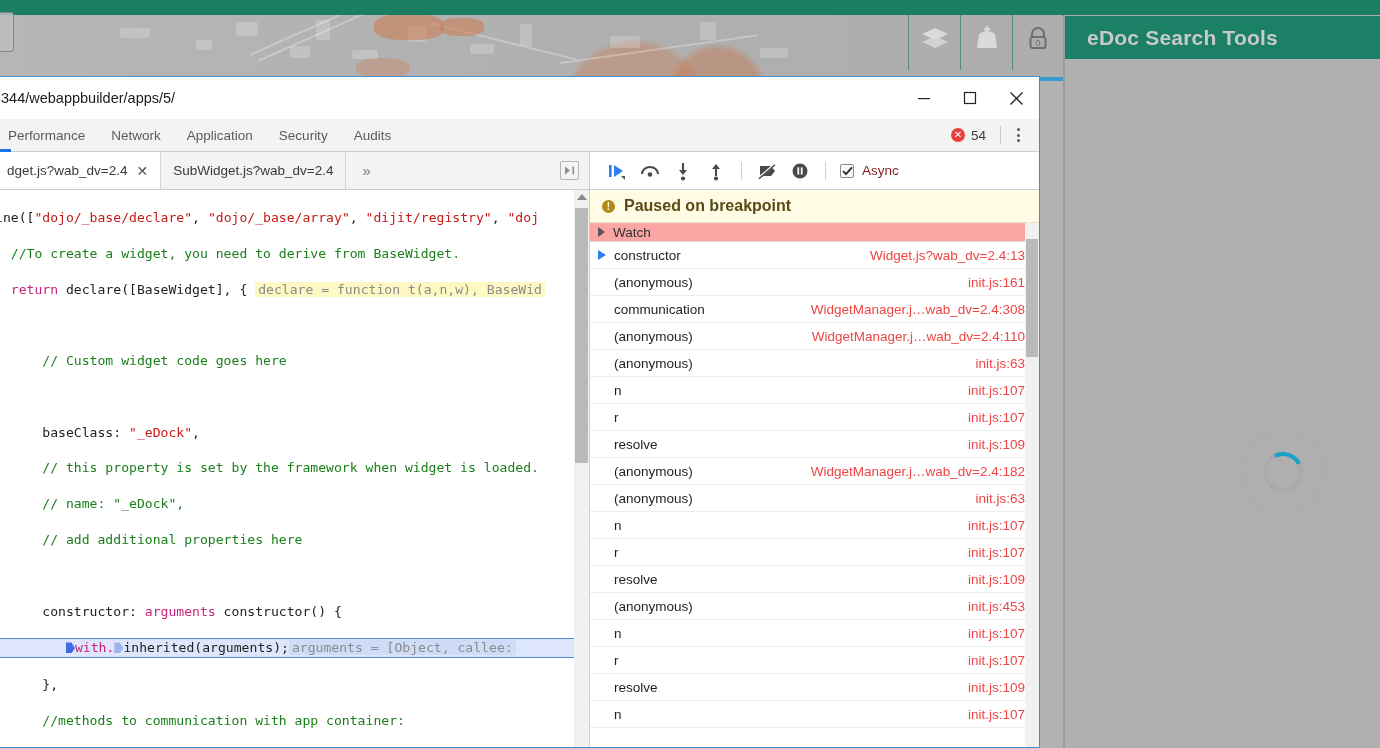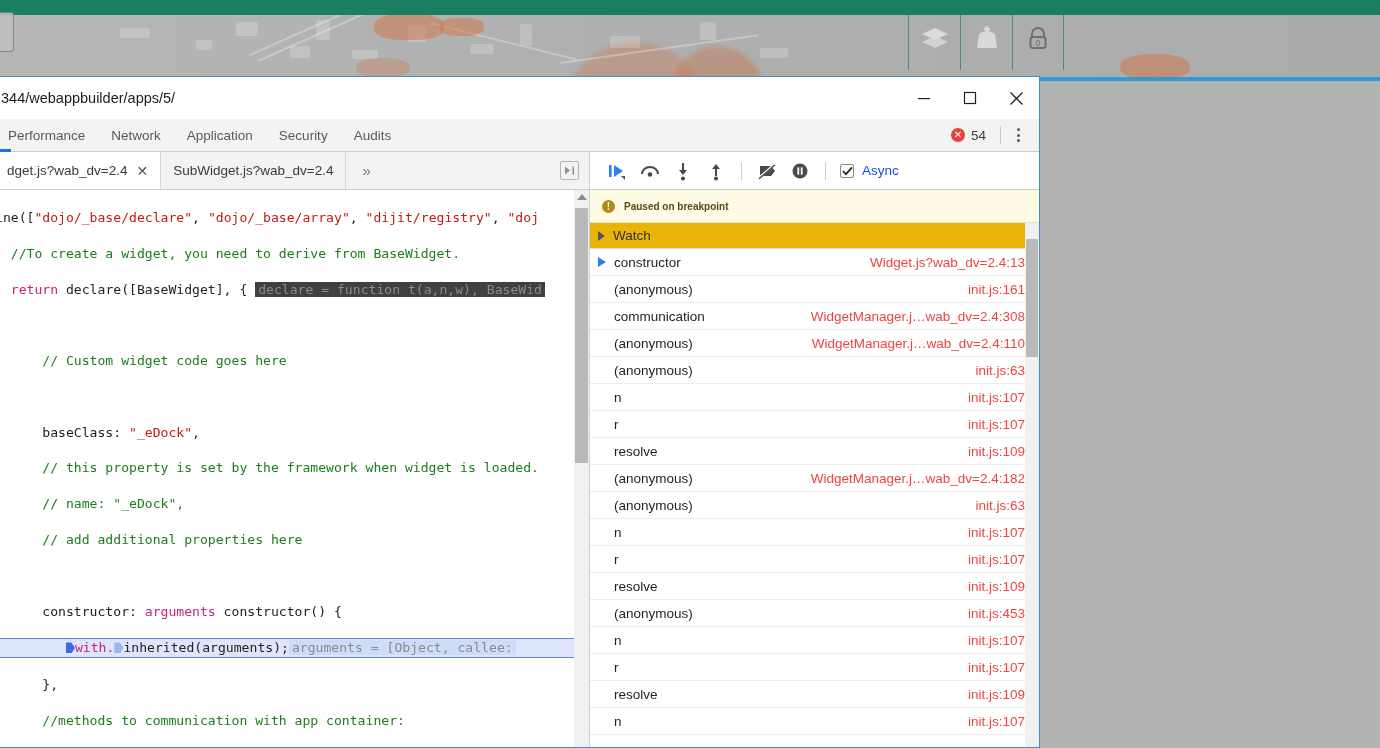"eDoc Search Tools" div { html: none -> <div> <div> <span>eDoc Search Tools</span> </div> <div> <div></div> </div> </div> }
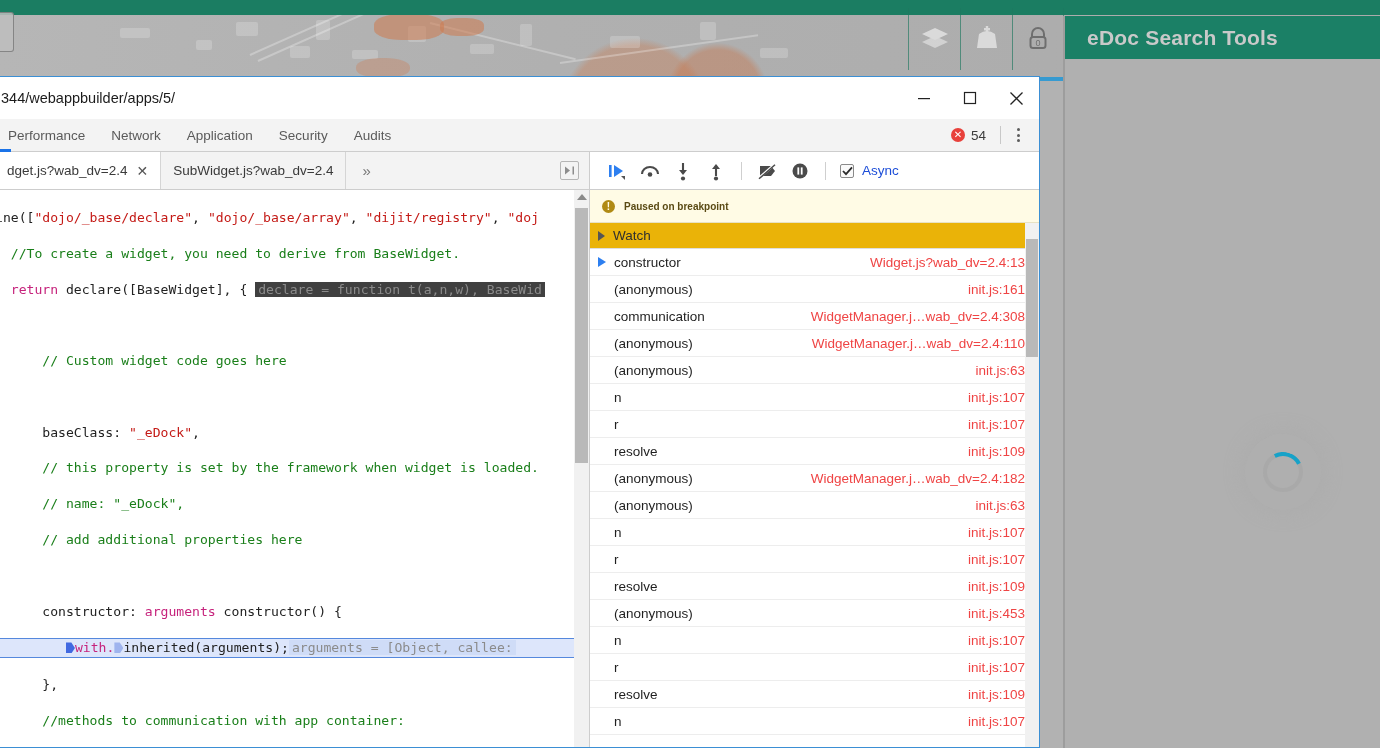"Async" #async-label { color: #1d4ed8 -> #7f1d1d }
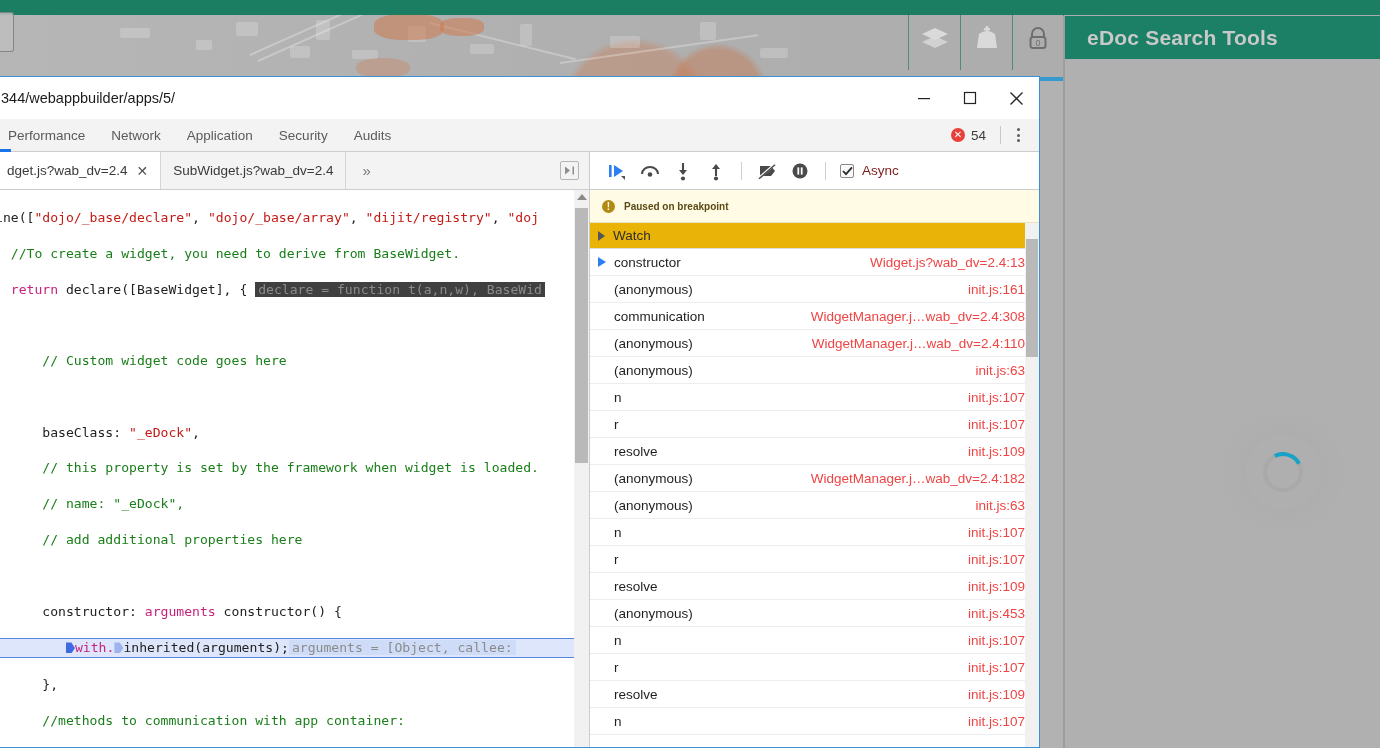"Paused on breakpoint" #paused-text { font-size: 10px -> 16px }
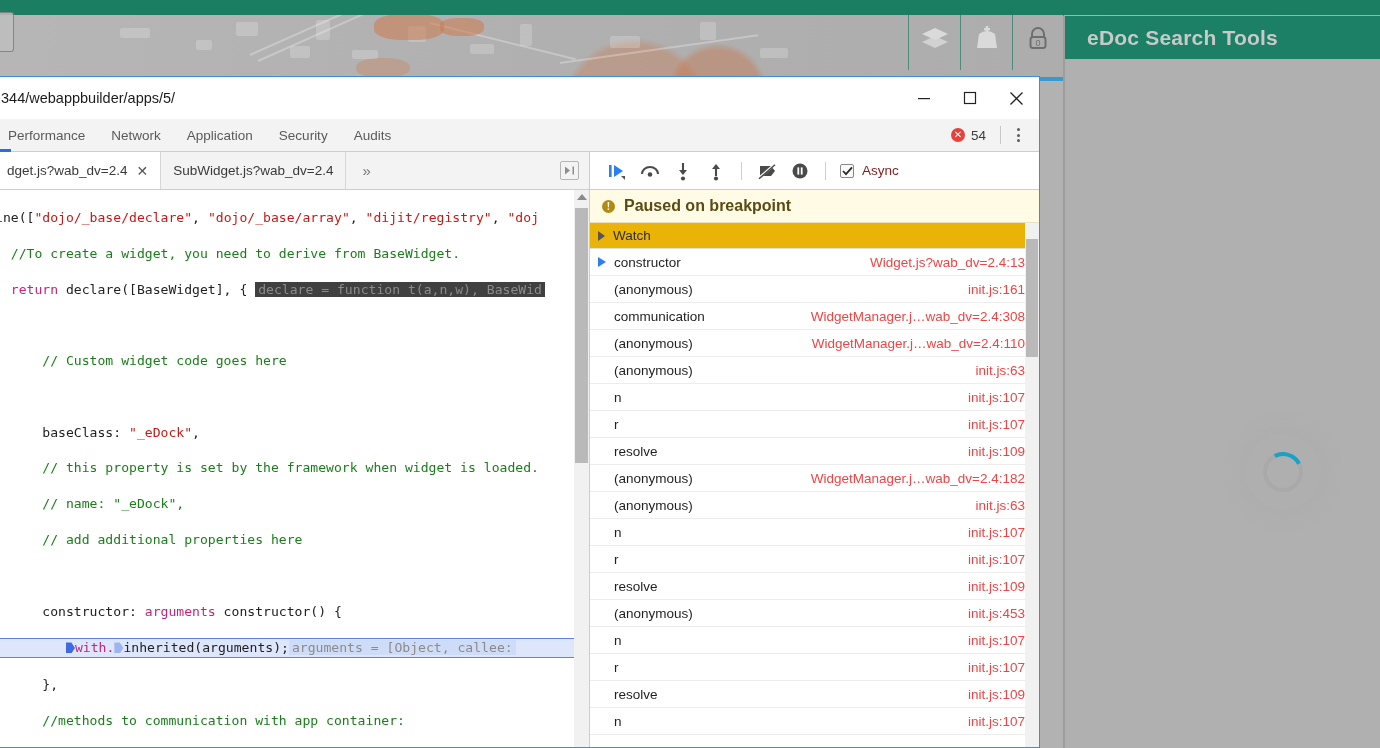"Watch" .section-head { background: #eab308 -> #fca5a5; height: 26px -> 19px }
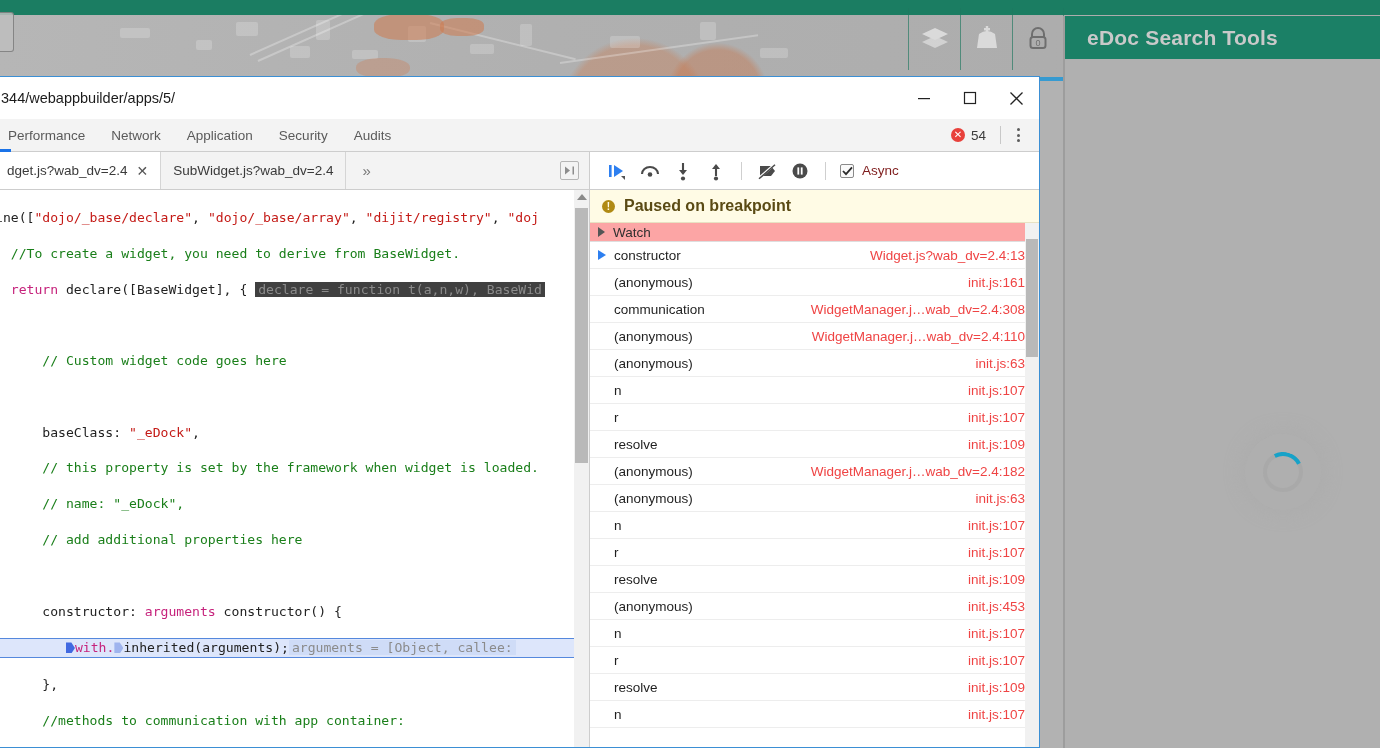"declare = function t(a,n,w), BaseWid" .hint { background: #404040 -> #fef9c3 }
